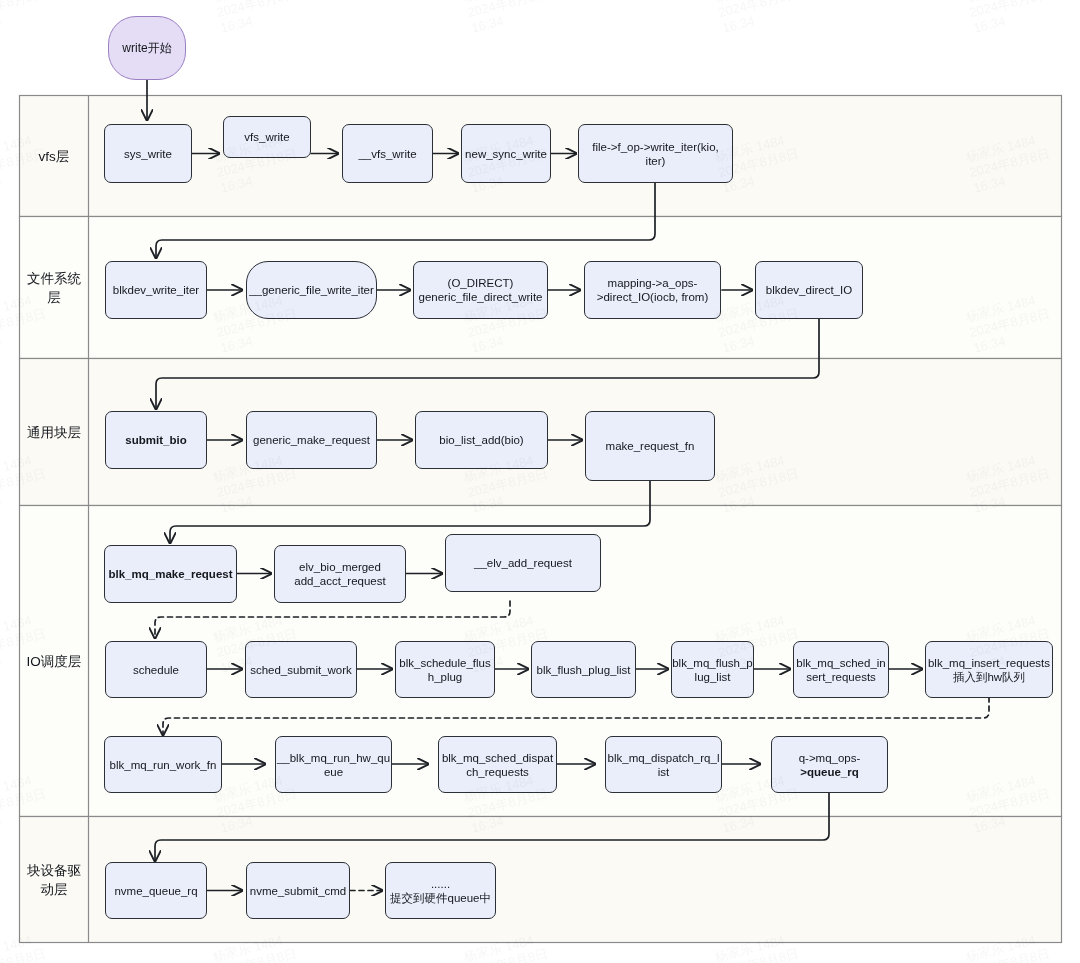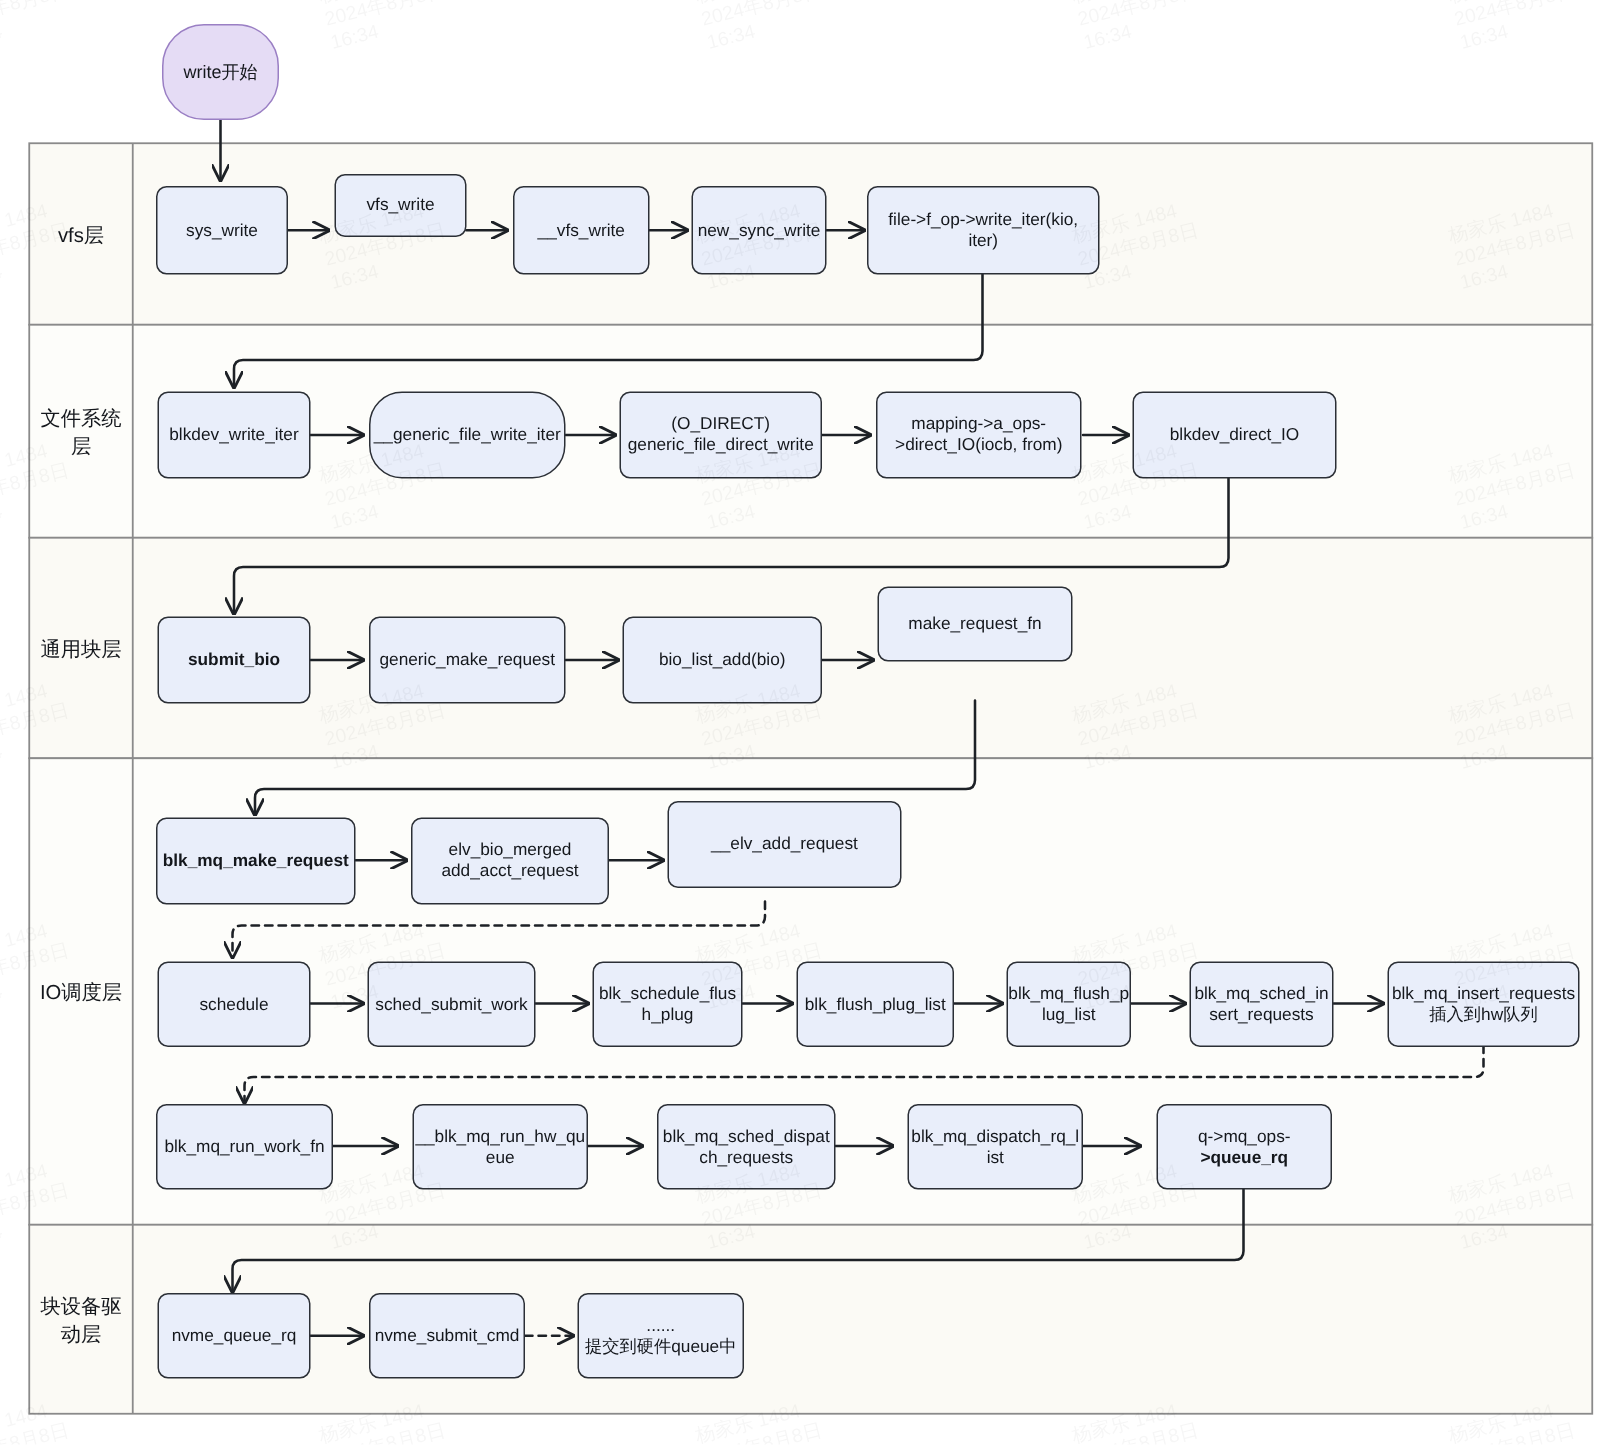"blkdev_direct_IO" div.node { width: 136px -> 108px }
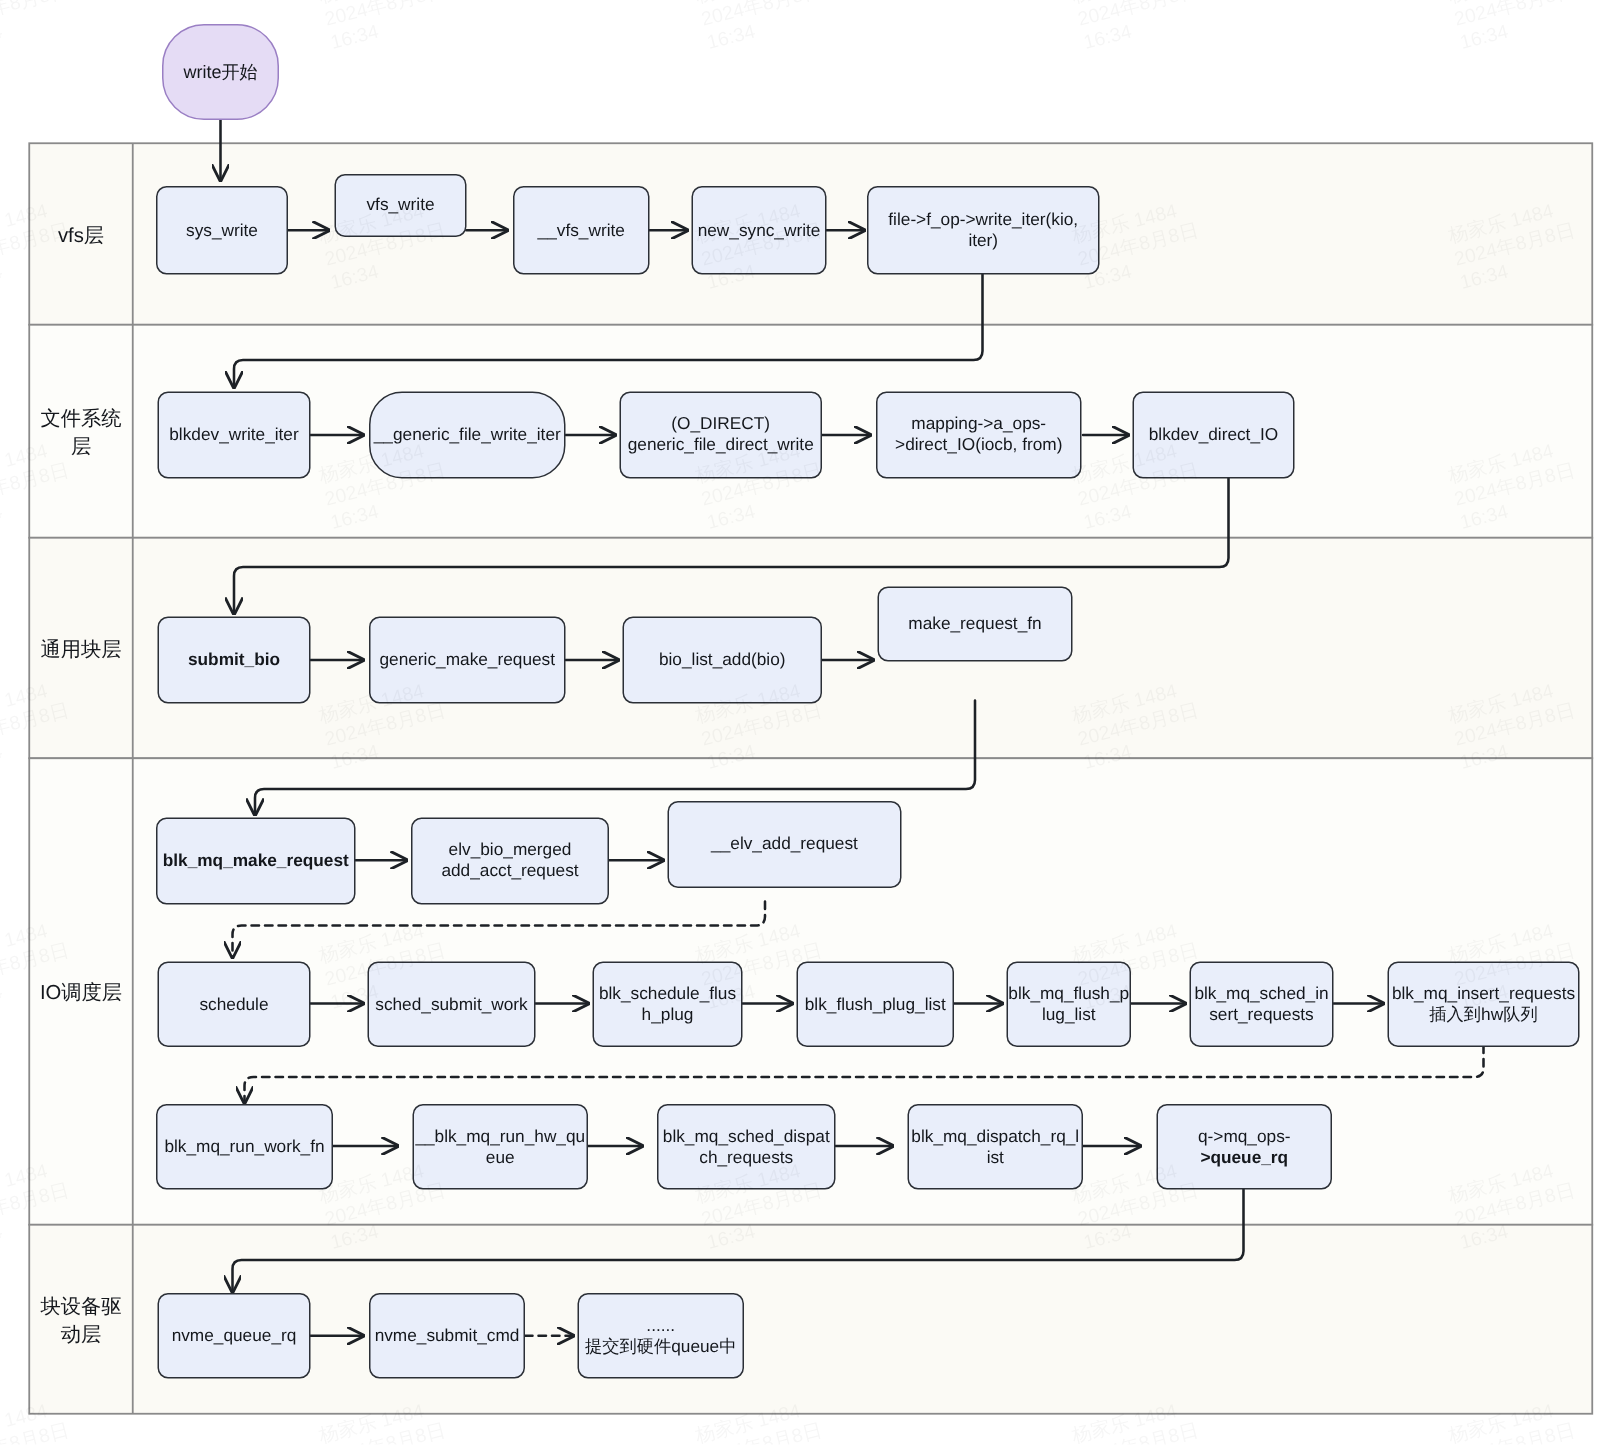"make_request_fn" div.node { height: 50px -> 70px; top: 391px -> 411px }
